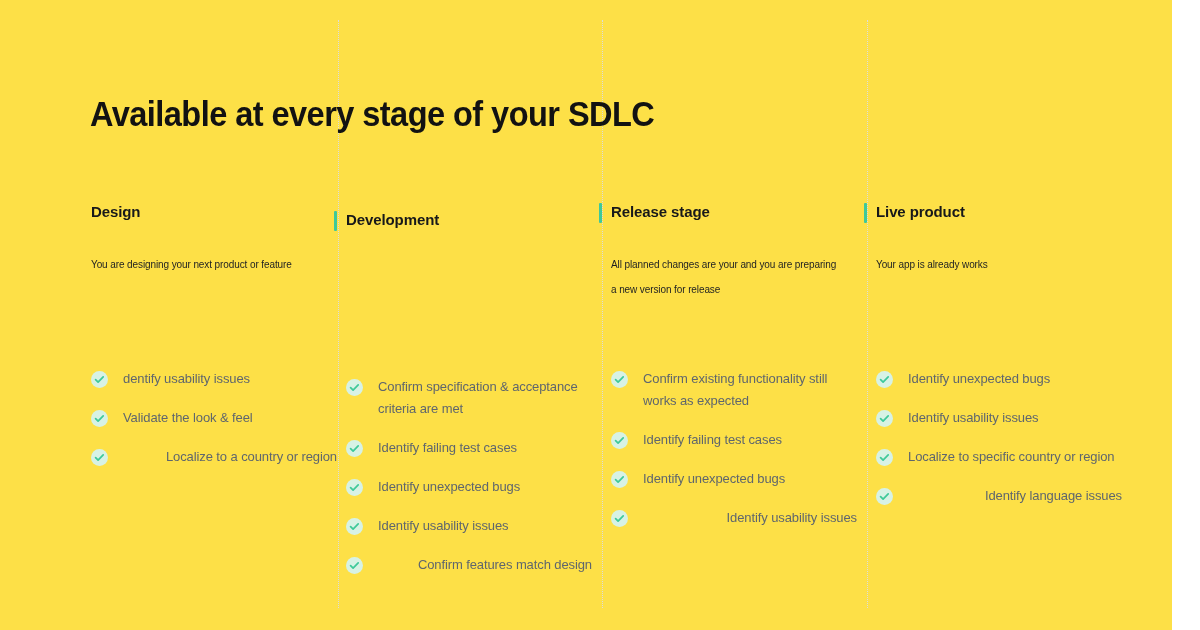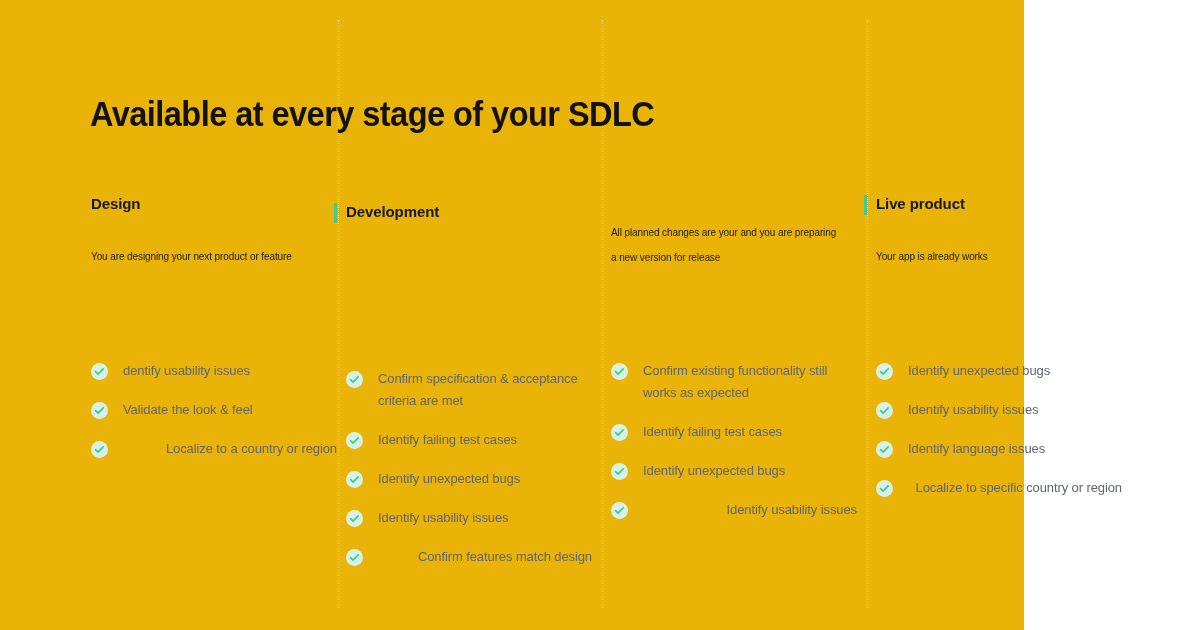"Available at every stage of" .page { background: #eab308 -> #fde047; width: 1024px -> 1172px }
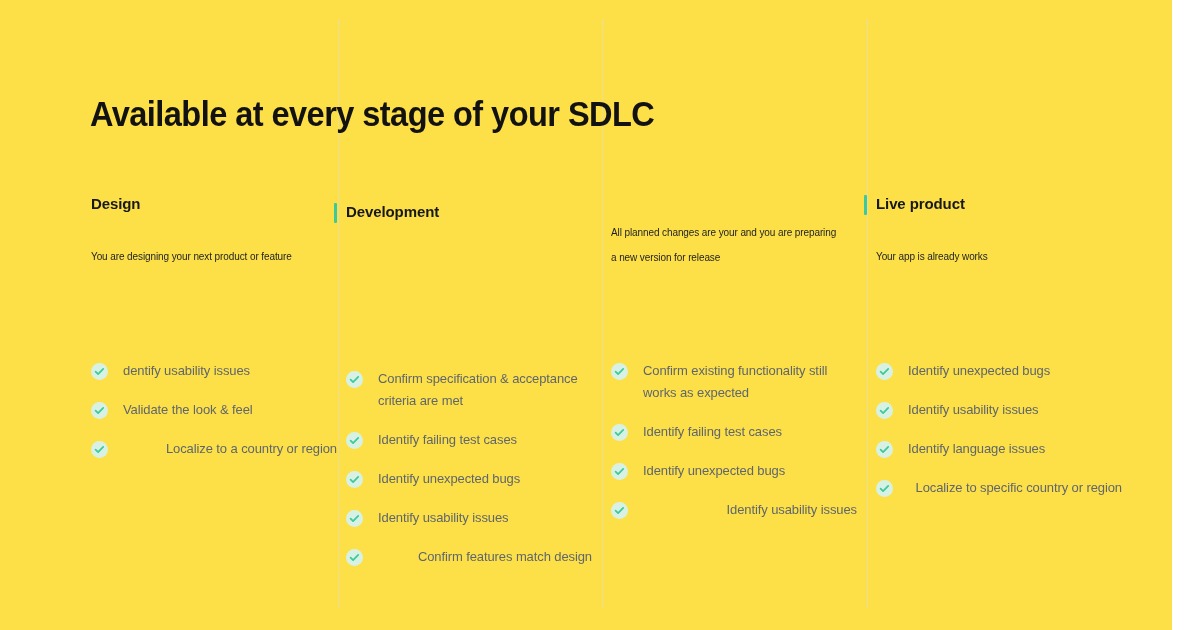"Design" .col { top: 8px -> 16px }
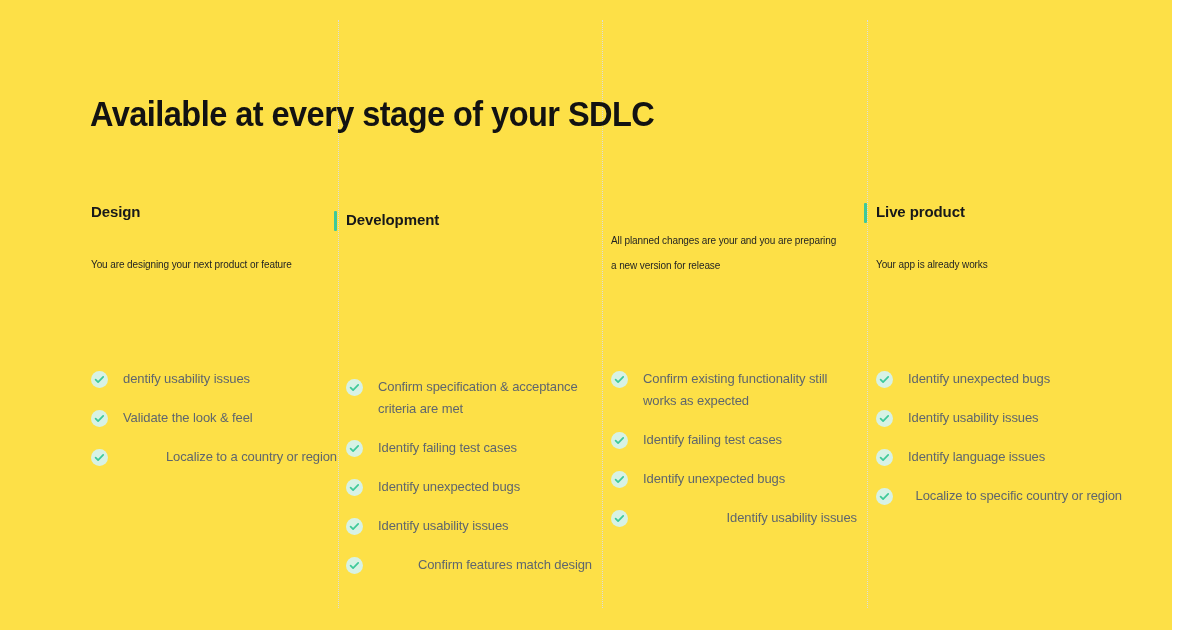"Release stage" div.col-head { html: none -> <div> <span></span> <span>Release stage</span> </div> }
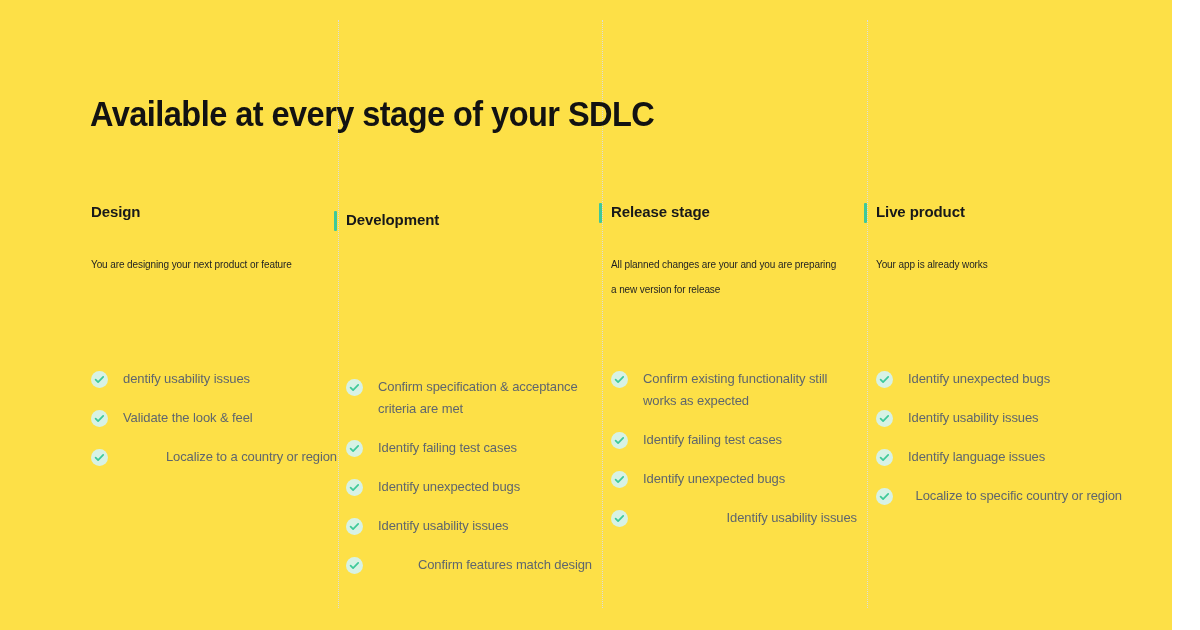"Identify language issues" li.check-item { order: before "Localize to specific country or" -> after "Localize to specific country or" }
